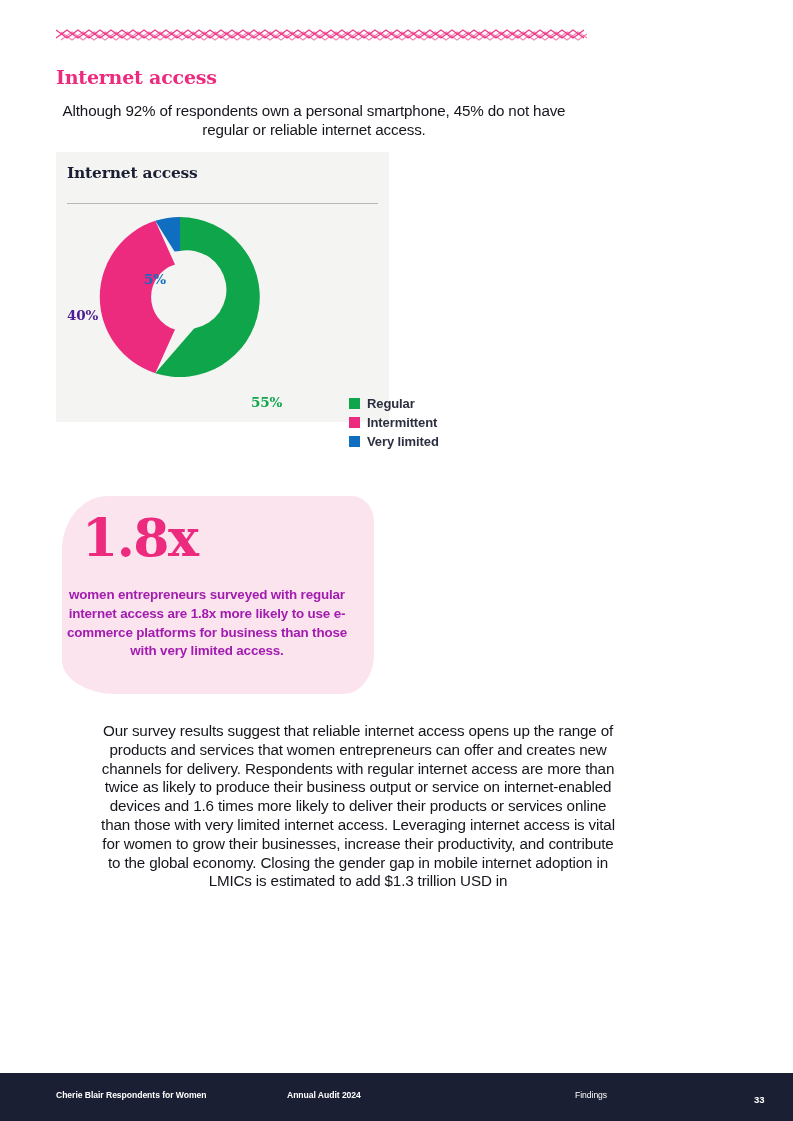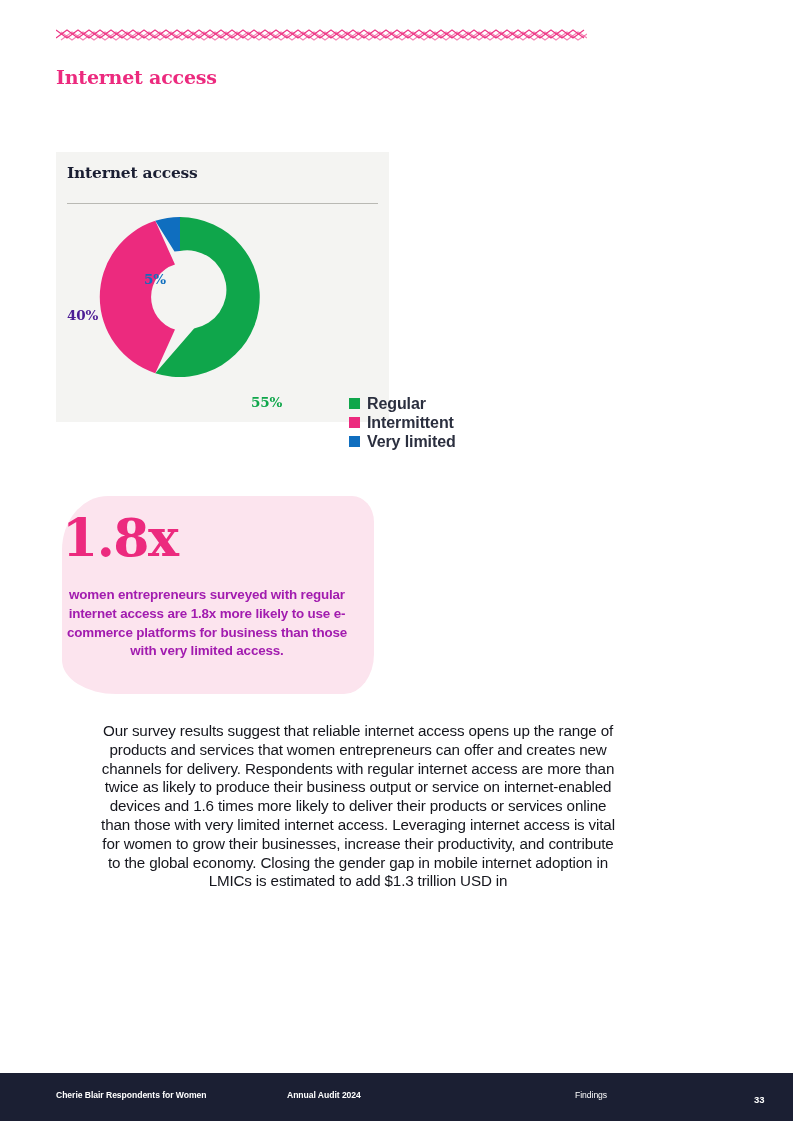"Although 92% of respondents own" p.intro-para { html: none -> <p>Although 92% of respondents own a personal smartphone, 45% do not have regular or reliable internet access.</p> }
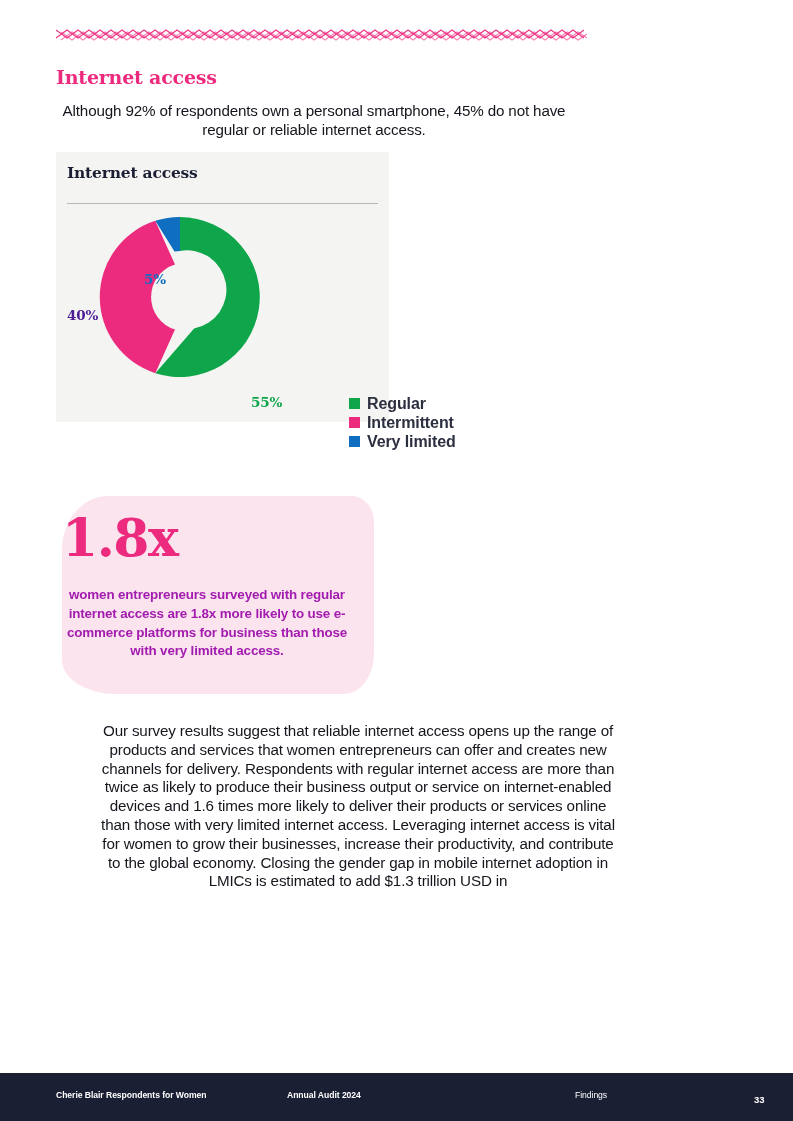"Regular" .legend-label { font-size: 16px -> 13px }
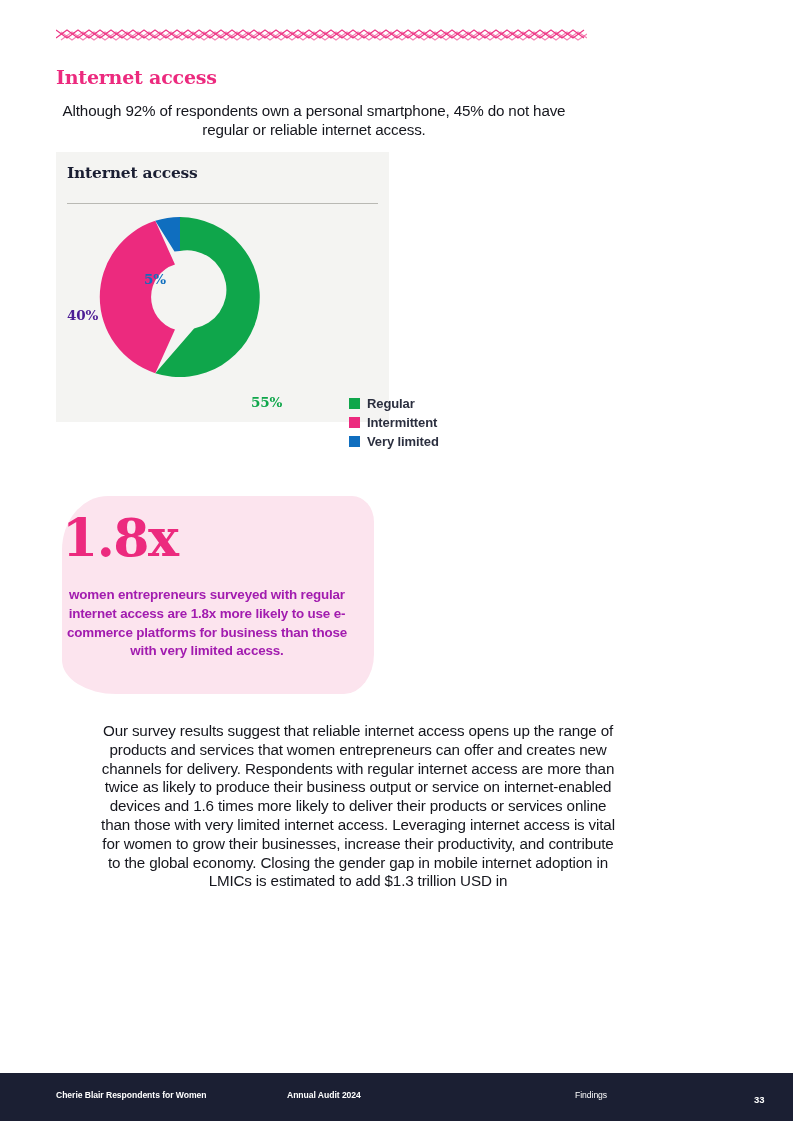"1.8x" .stat-figure { left: 0 -> 20px }
